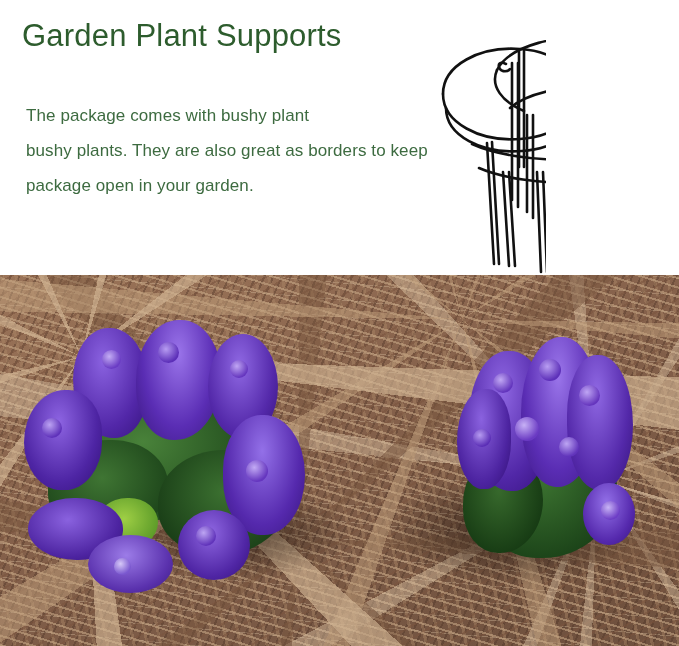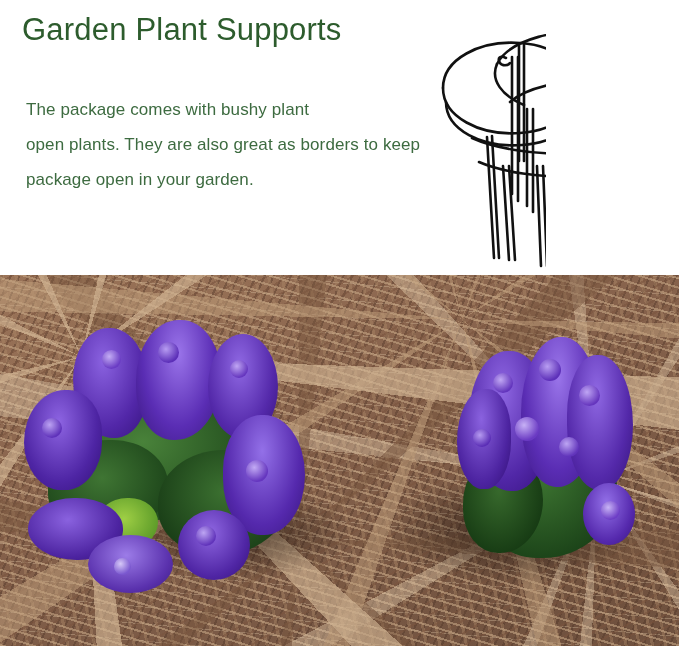"Garden Plant Supports" #top-panel { top: 8px -> 14px }
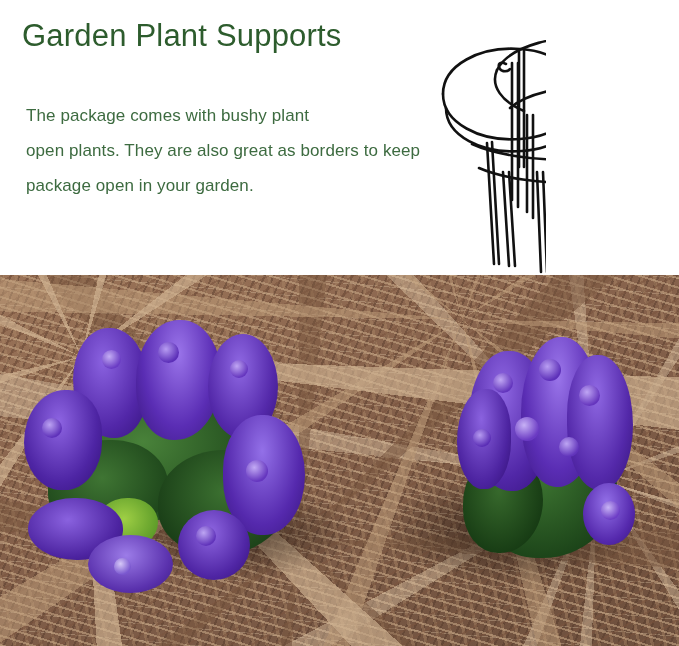"open plants. They are also" span.ln { text: open -> bushy }
